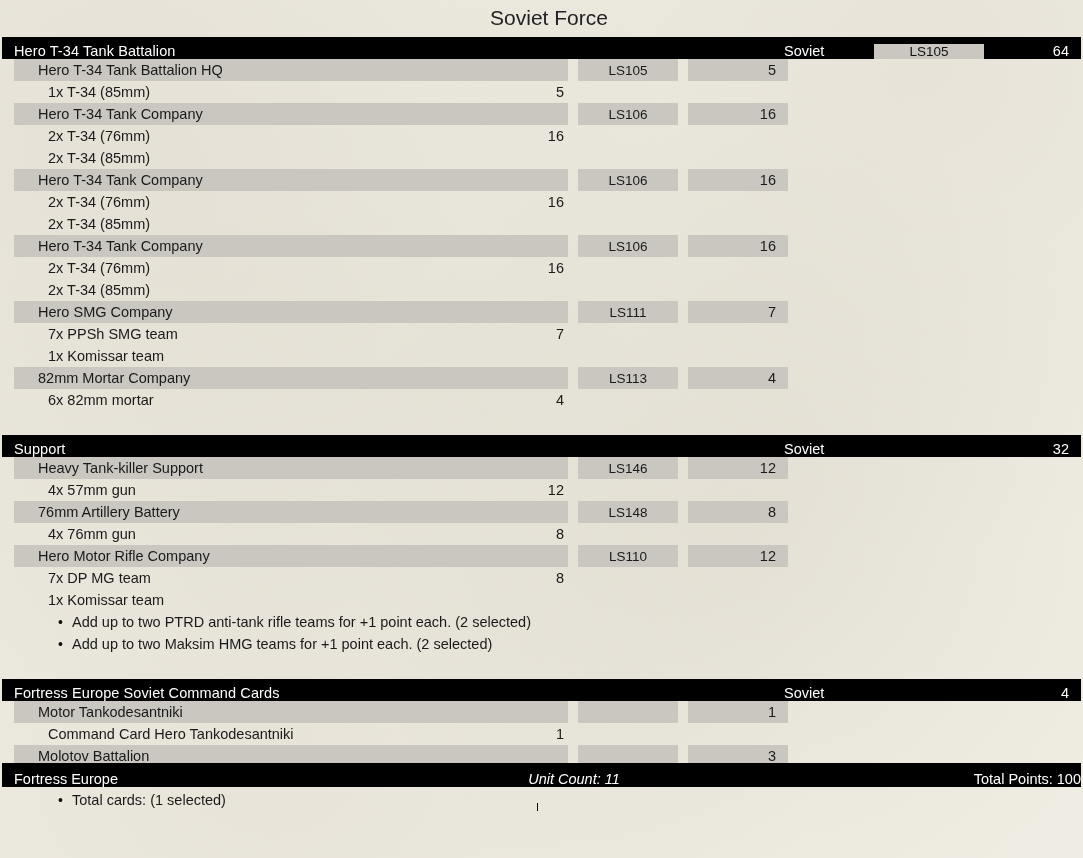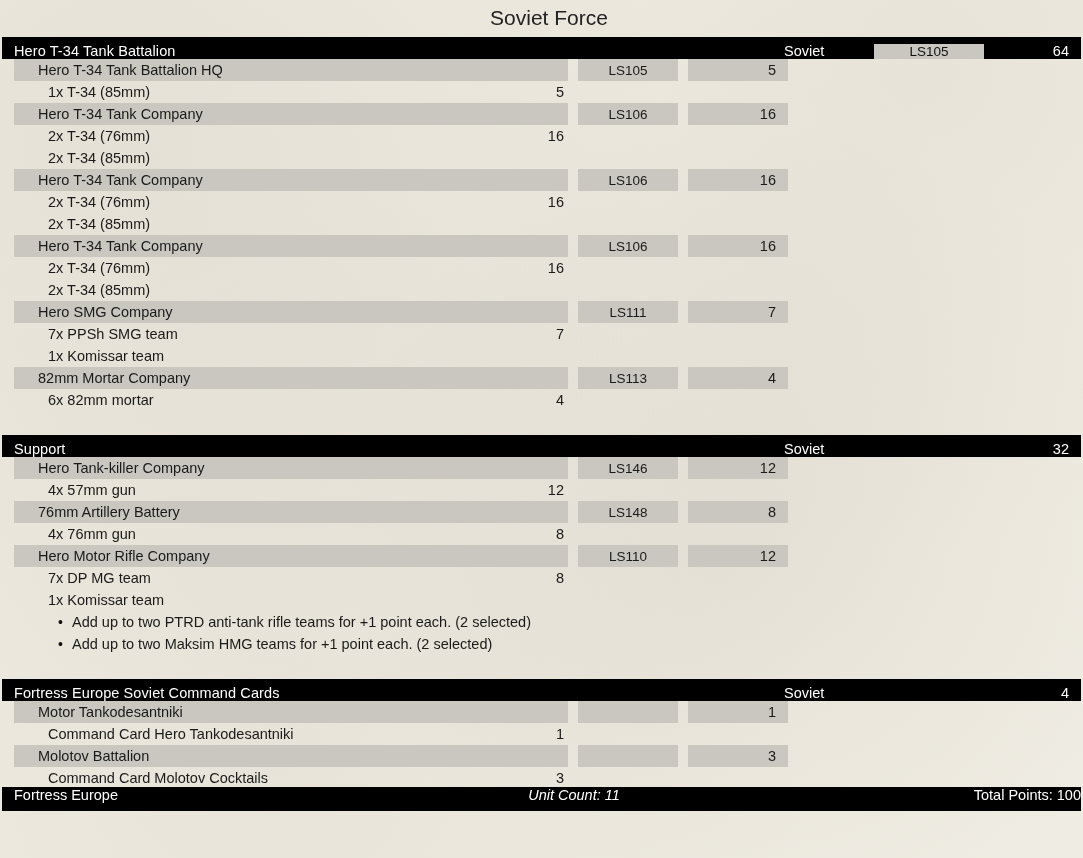"Hero Tank-killer Company" div.u-name { text: Hero Tank-killer Company -> Heavy Tank-killer Support }
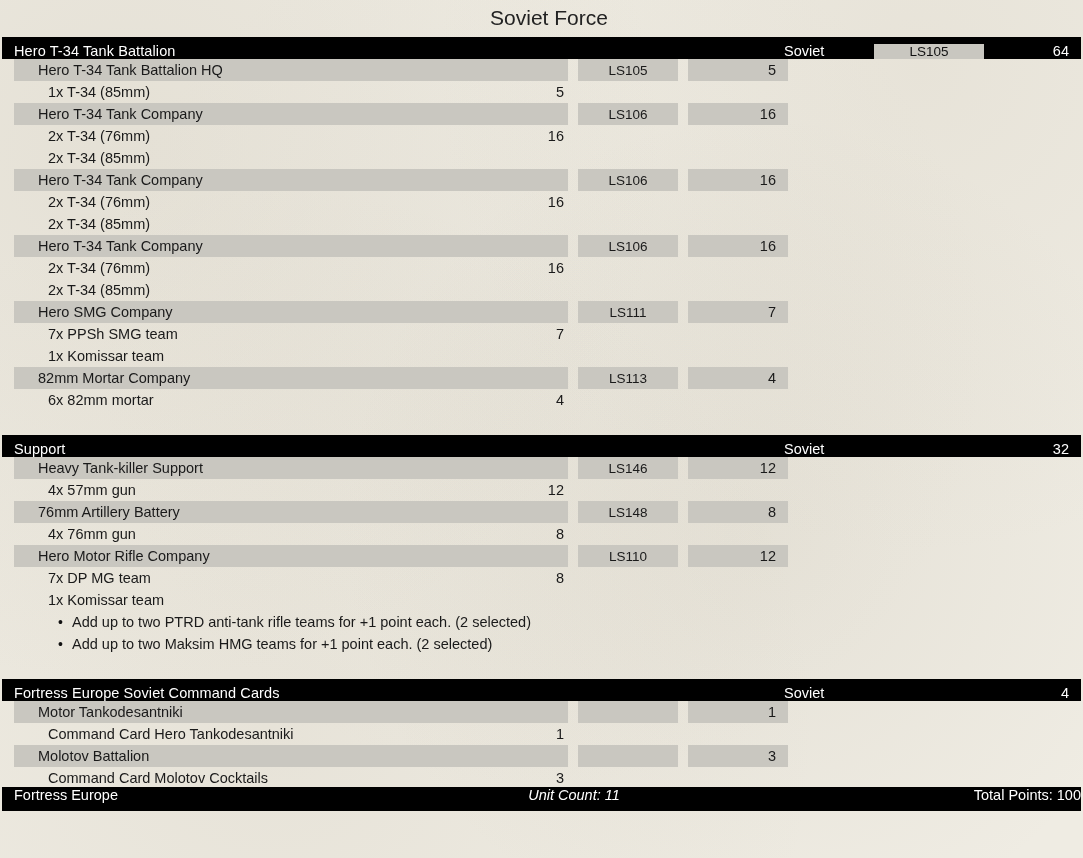"Fortress Europe" .footer { align-items: flex-start -> flex-end; bottom: 0 -> 24px }
